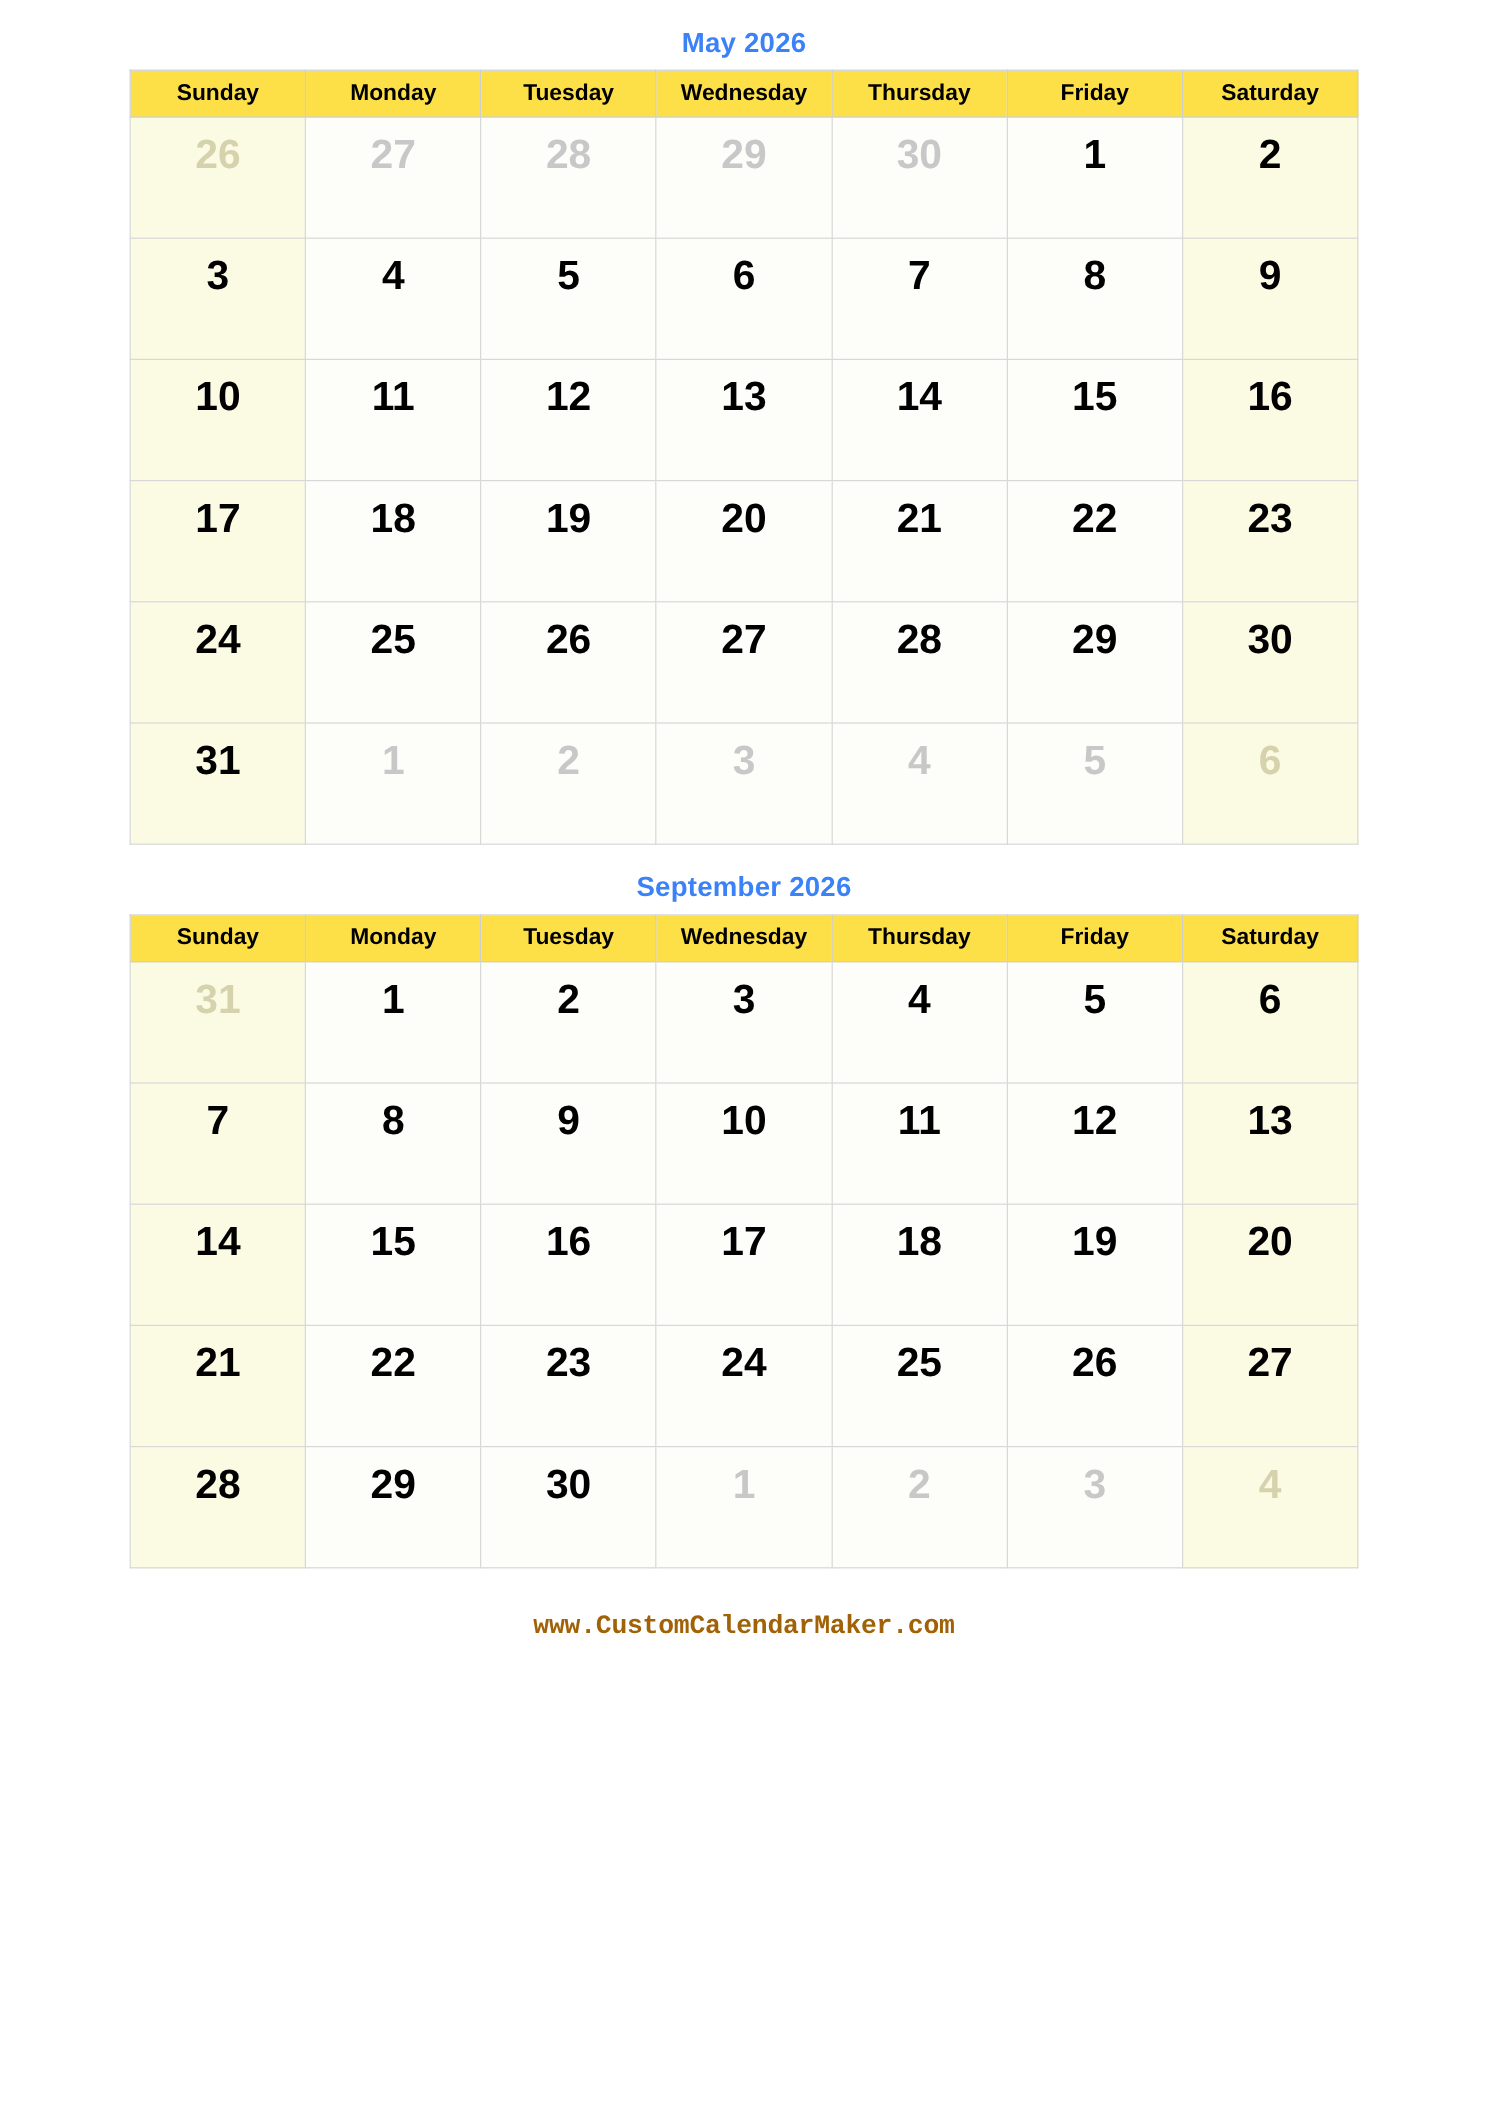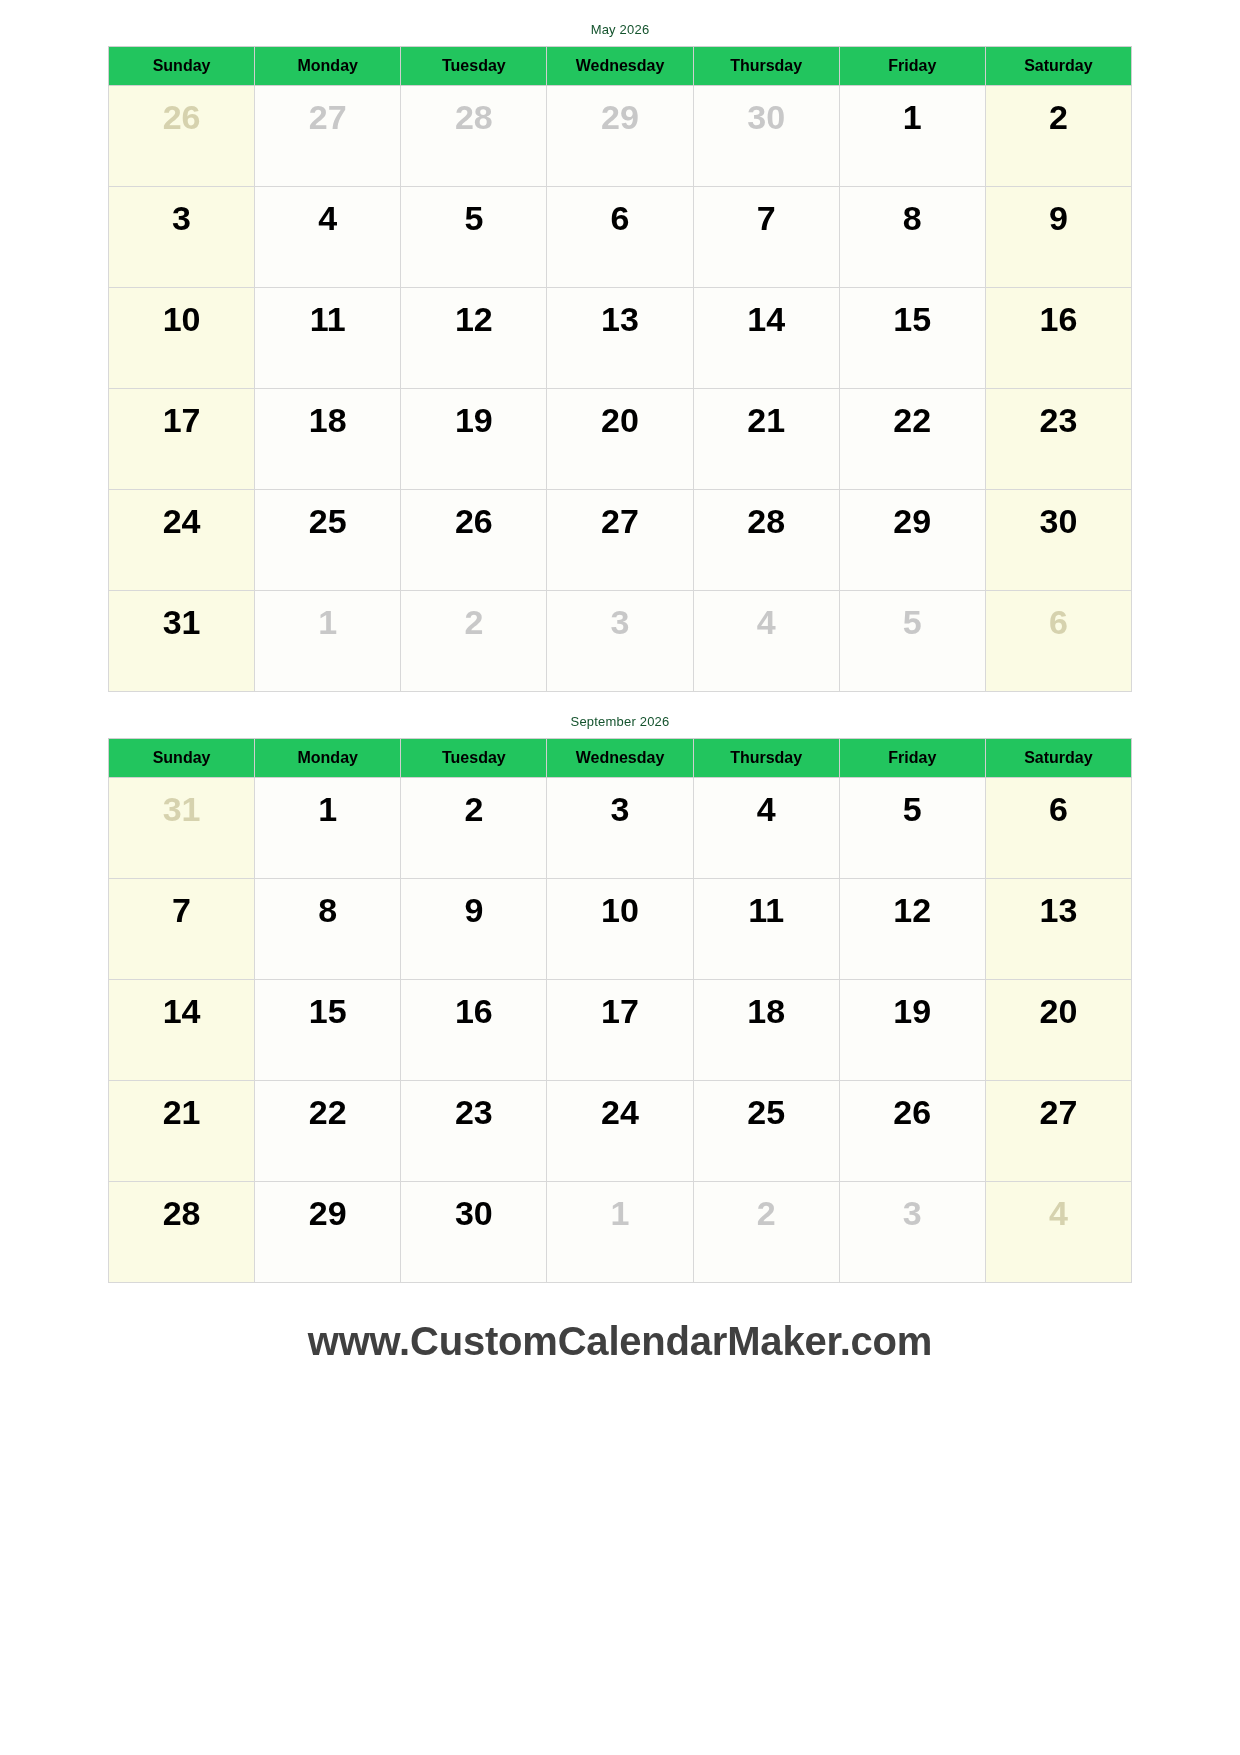"May 2026" .month-title { color: #14532d -> #3b82f6; font-size: 13px -> 23px; font-weight: normal -> bold }
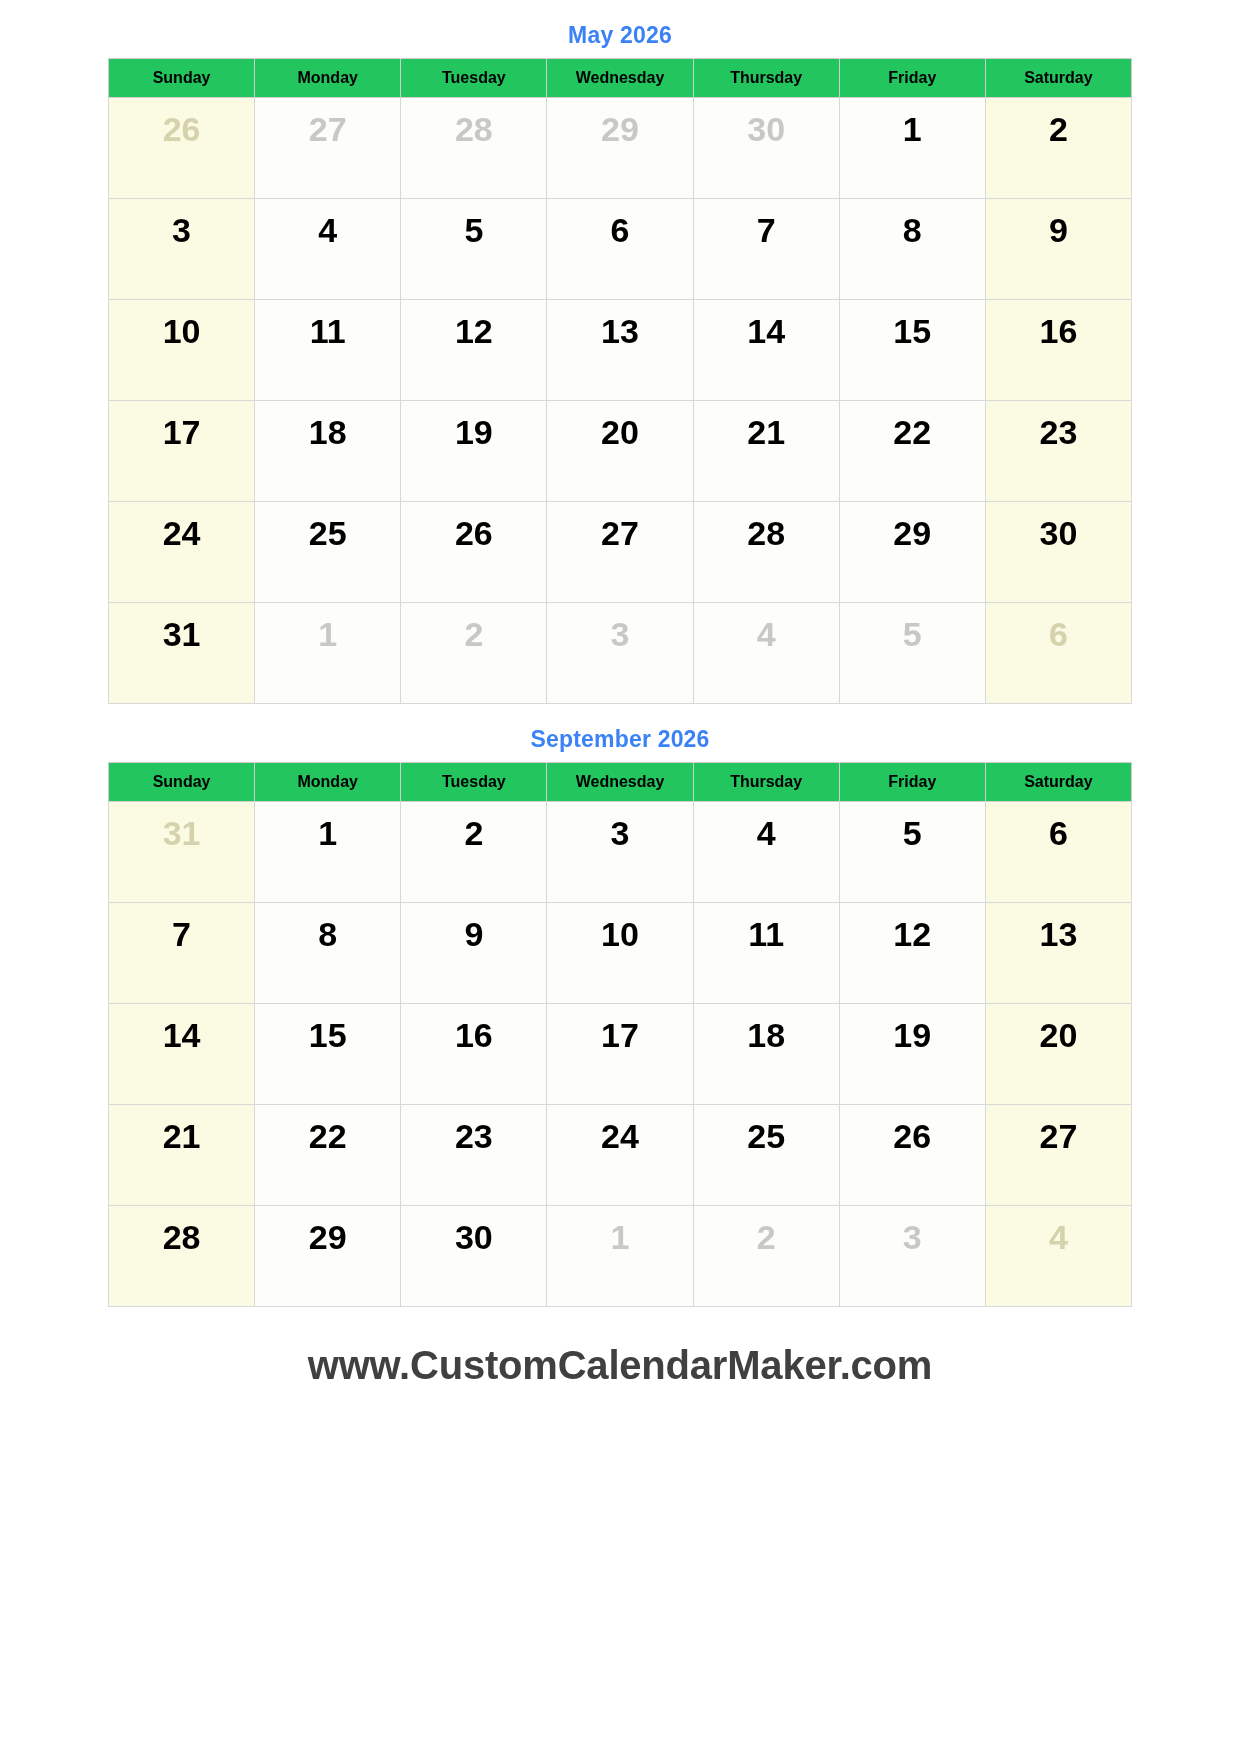"Sunday" table.cal th { background: #22c55e -> #fde047; font-size: 16px -> 19px }
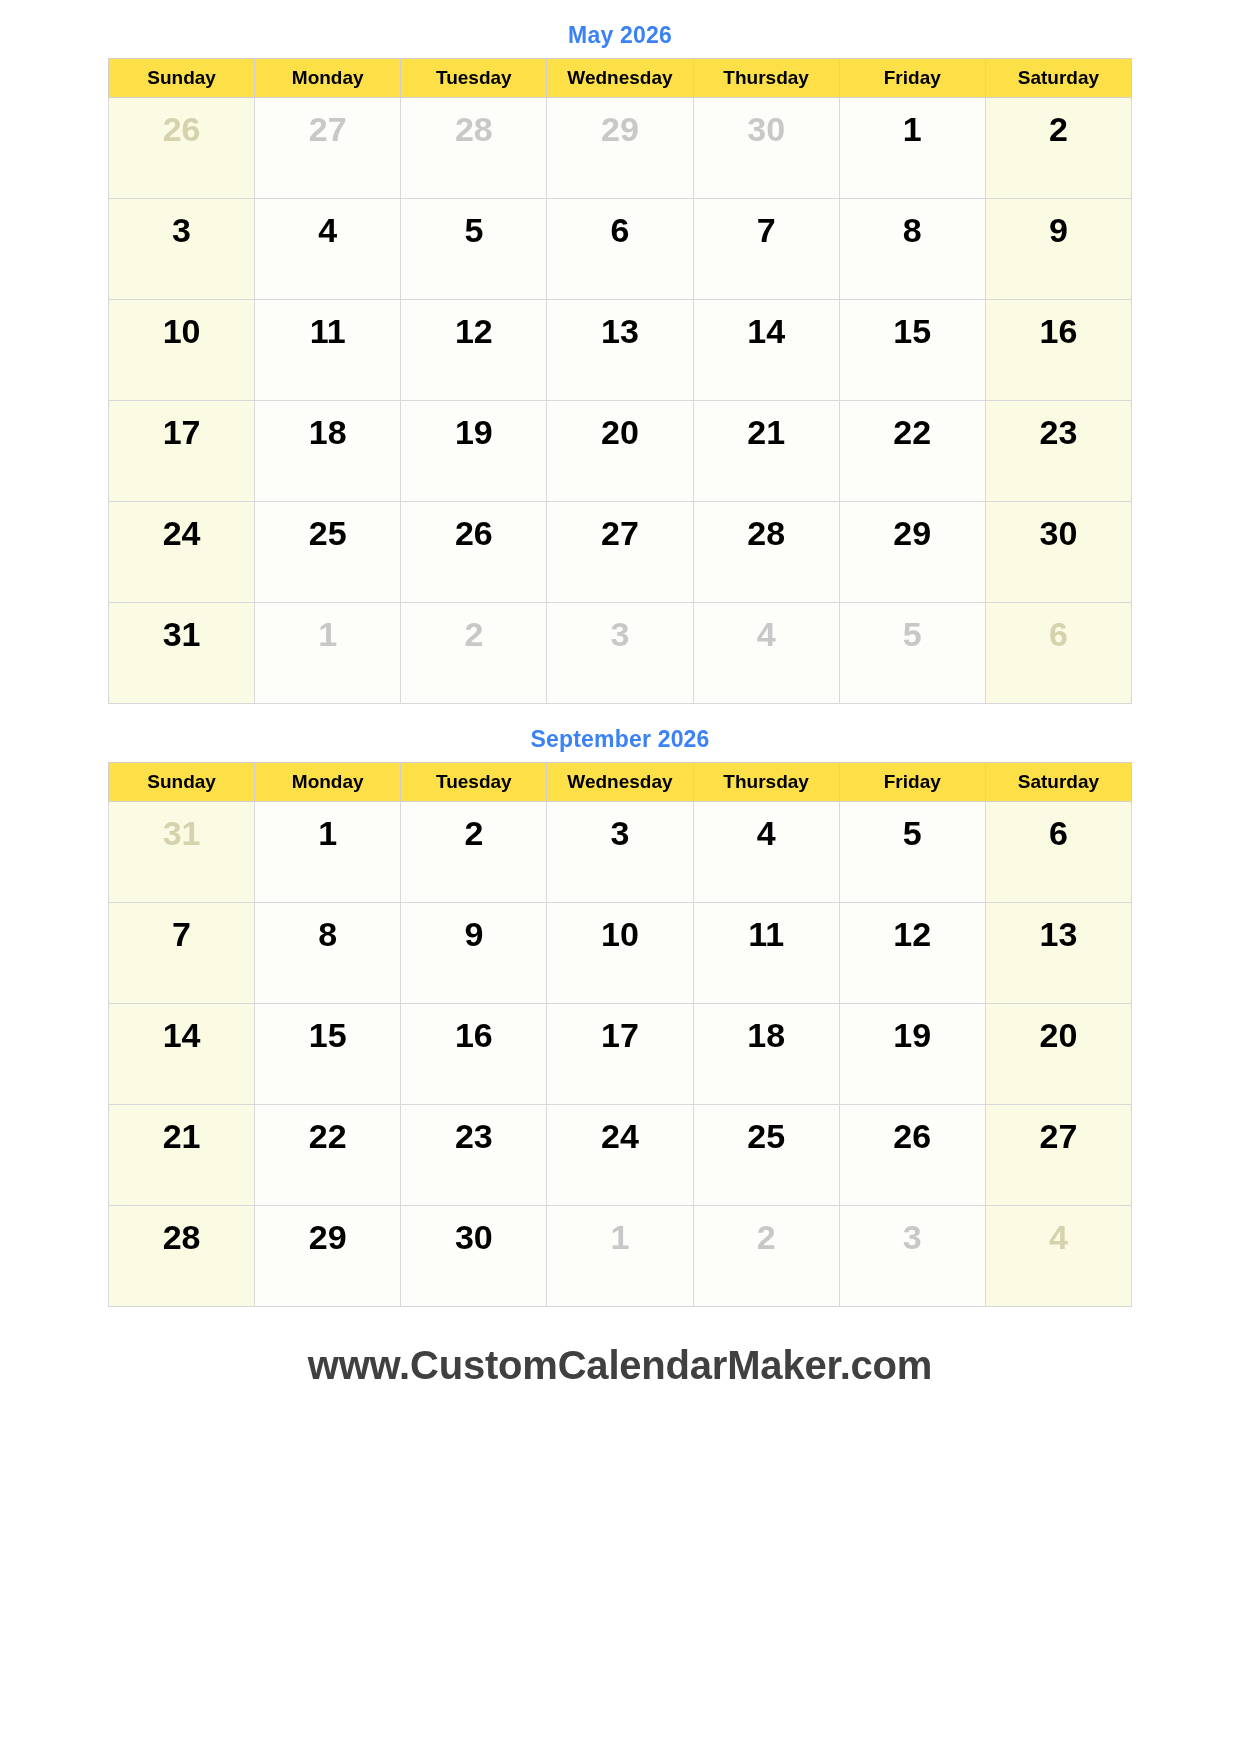"www.CustomCalendarMaker.com" .footer-link { color: #404040 -> #a16207; font-family: Liberation Sans, sans-serif -> Liberation Mono, monospace; font-size: 40px -> 22px }
